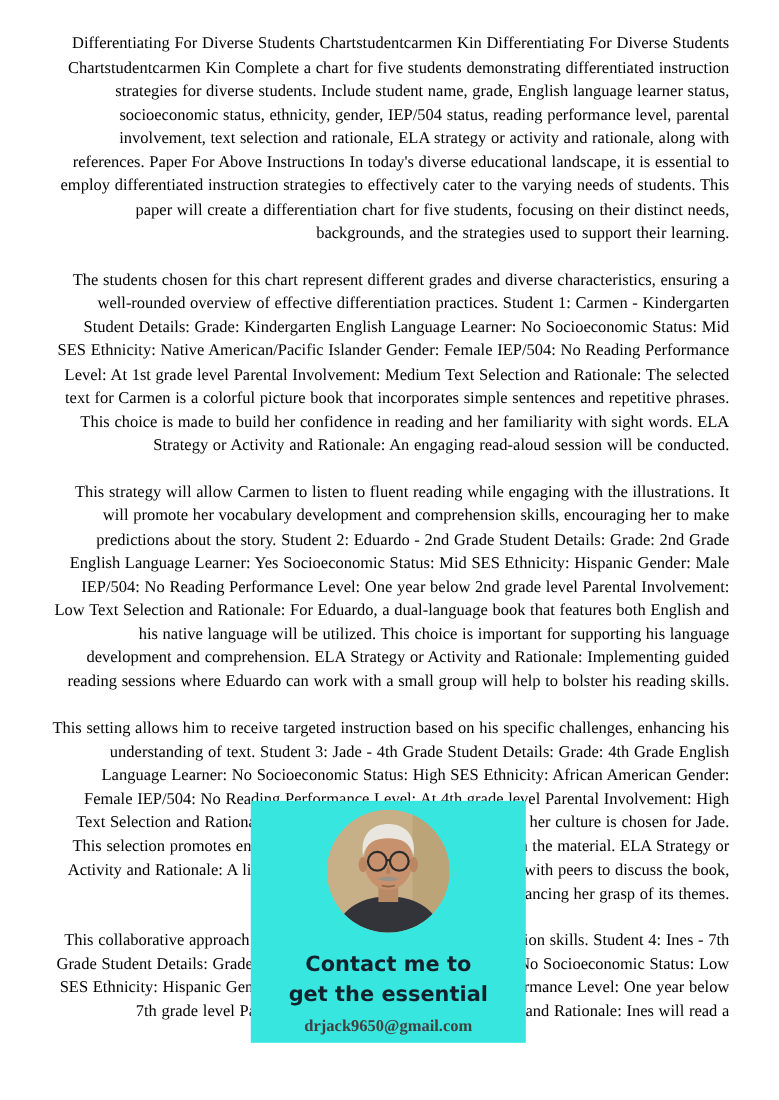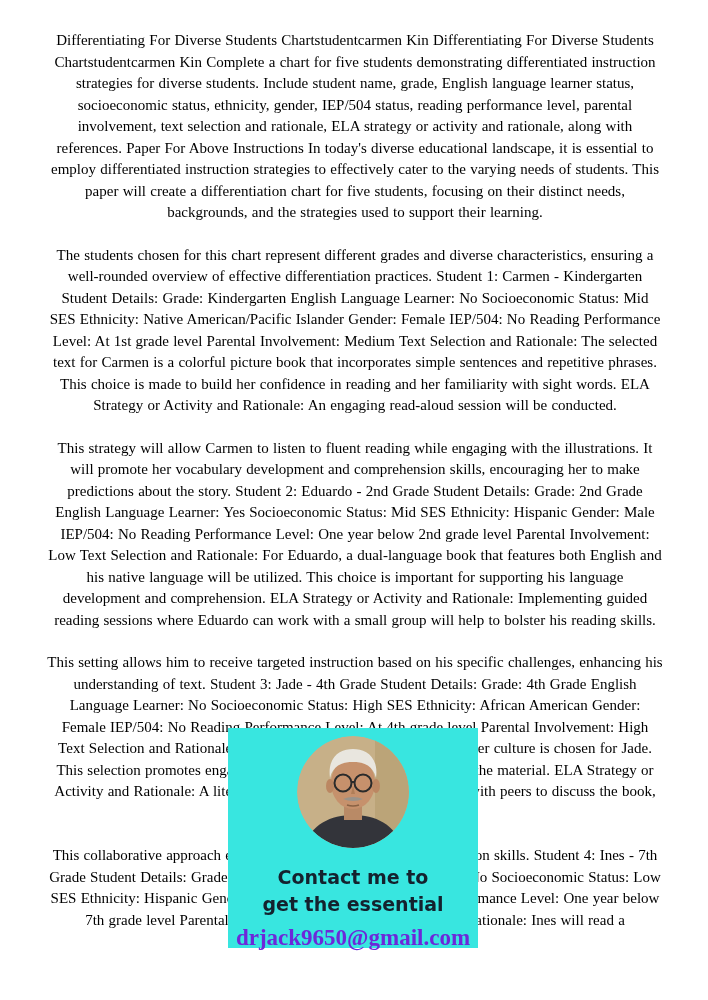"Differentiating For Diverse Students" .page p { text-align: center -> right }
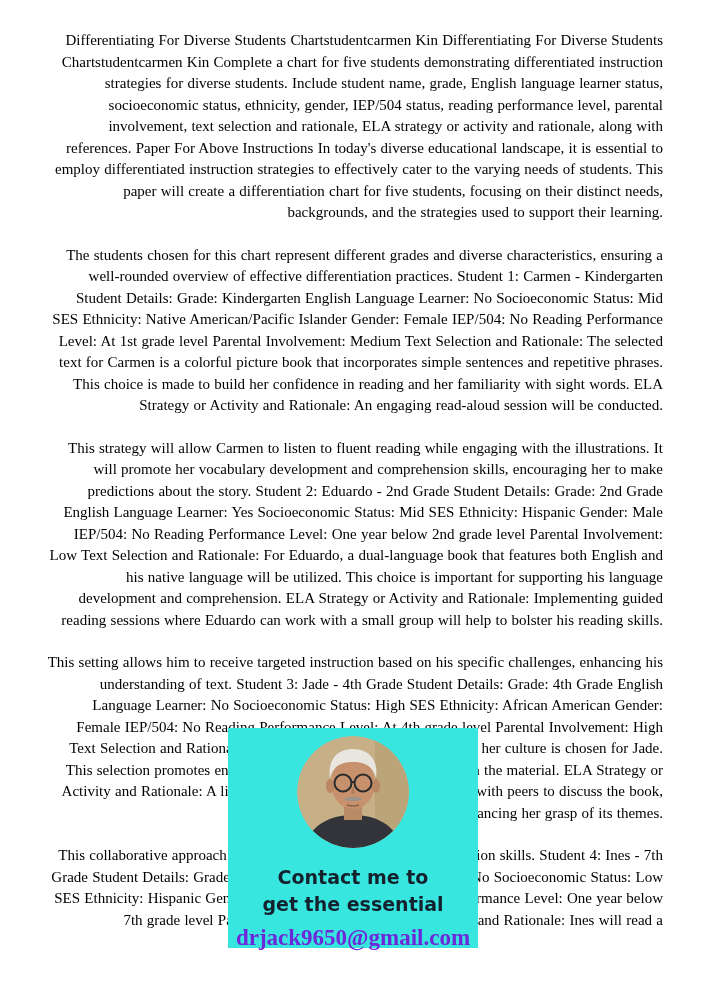"drjack9650@gmail.com" .contact-email { color: #6d28d9 -> #404040; font-size: 23px -> 15px }
